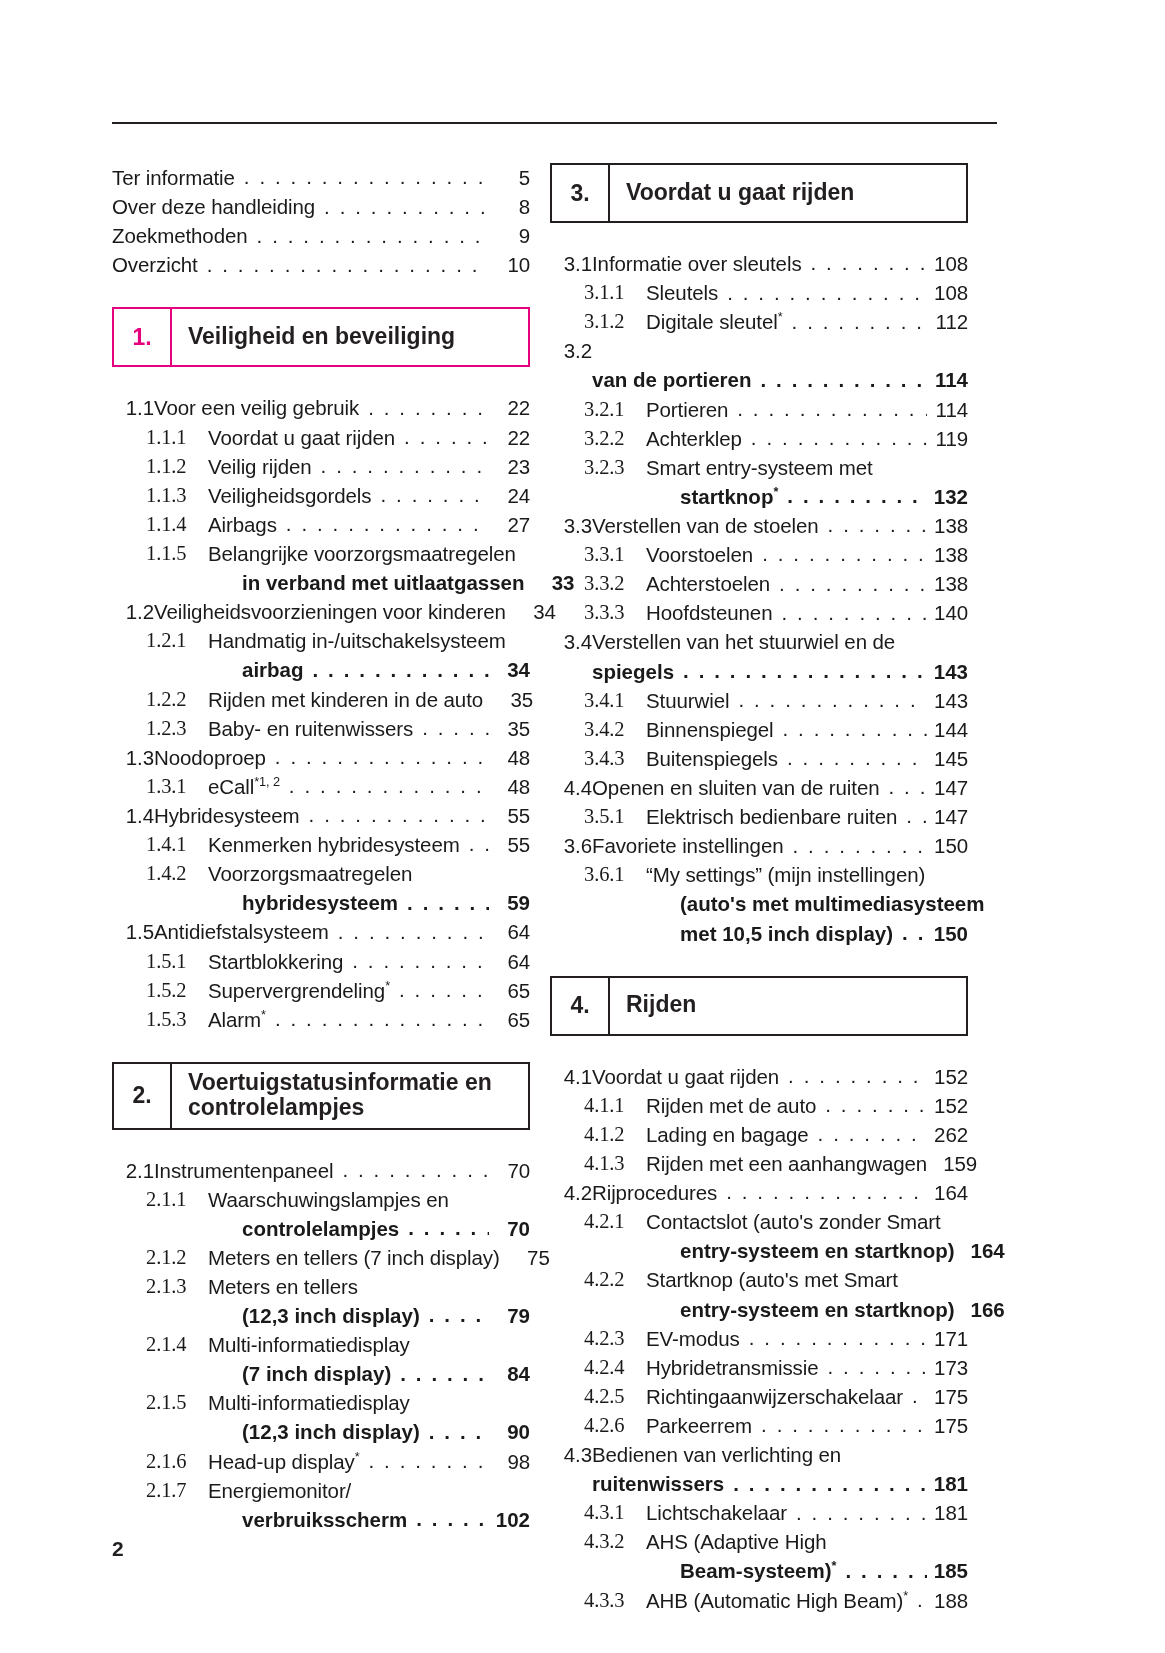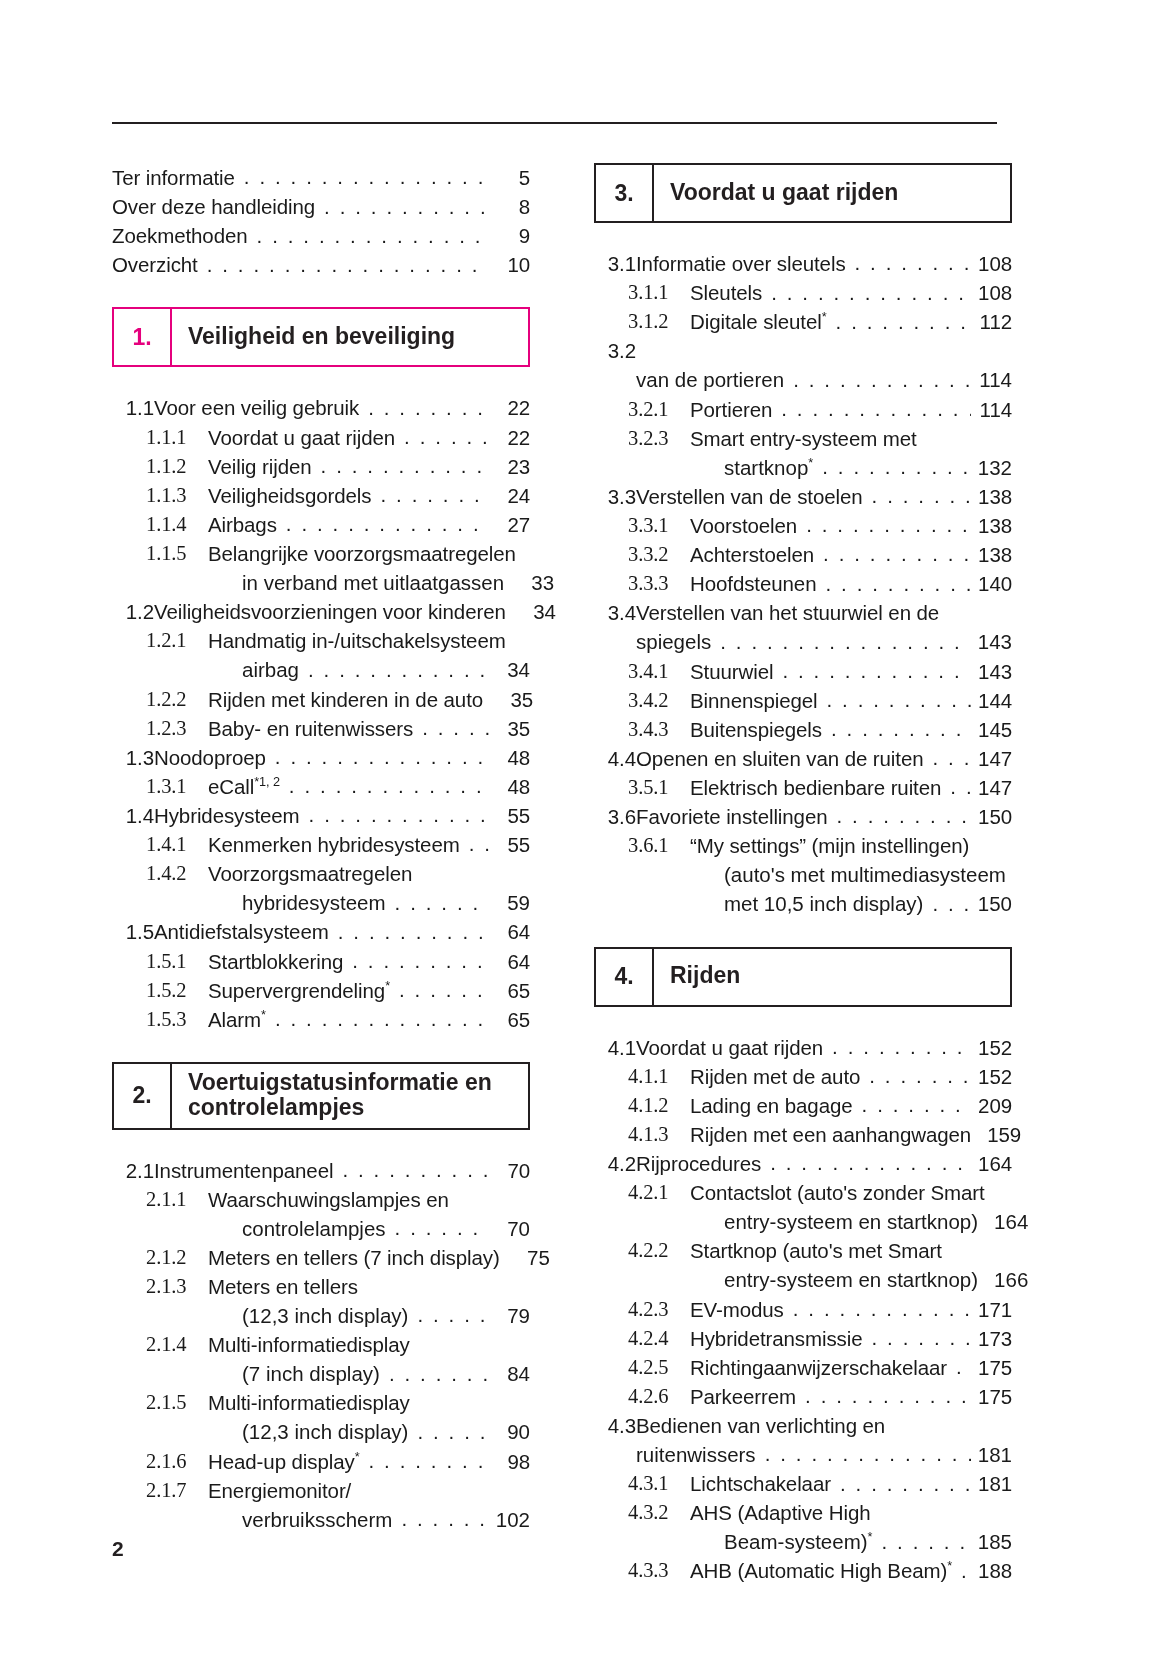"Ter informatie" .columns { gap: 64px -> 20px }
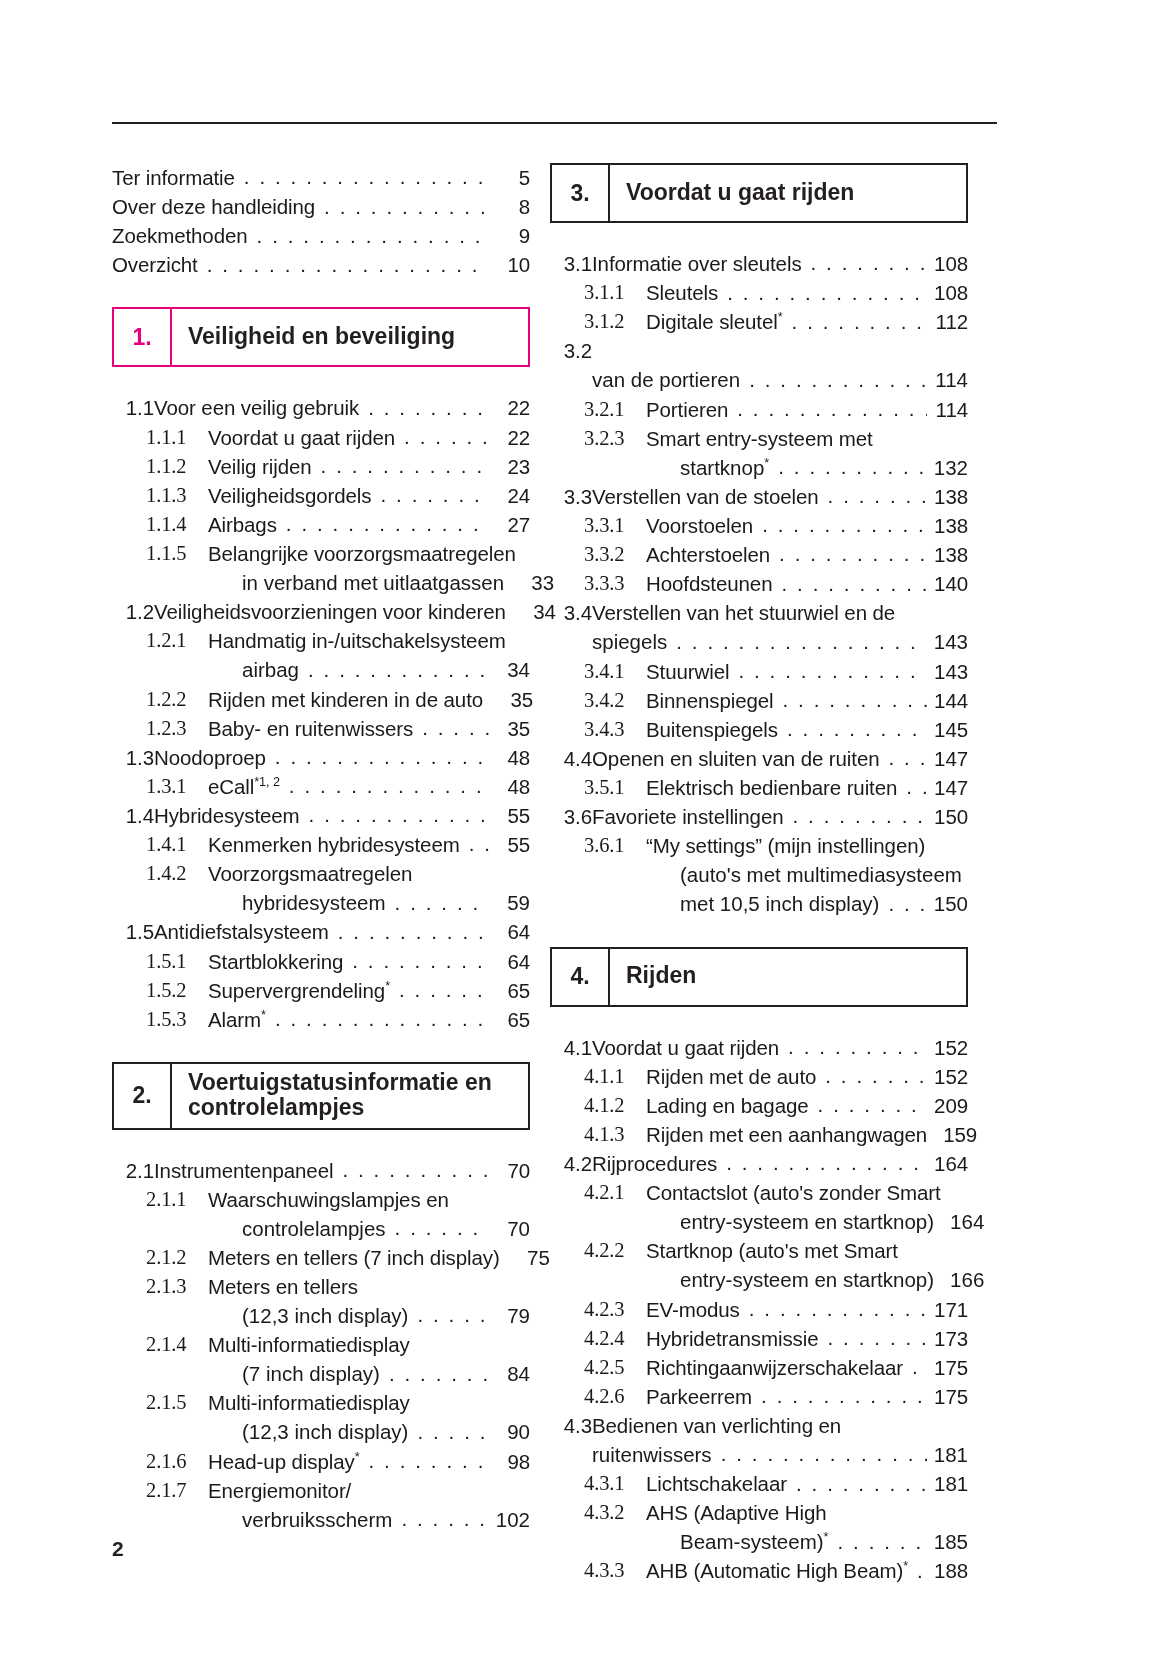"van de portieren" .cont { font-weight: none -> bold }
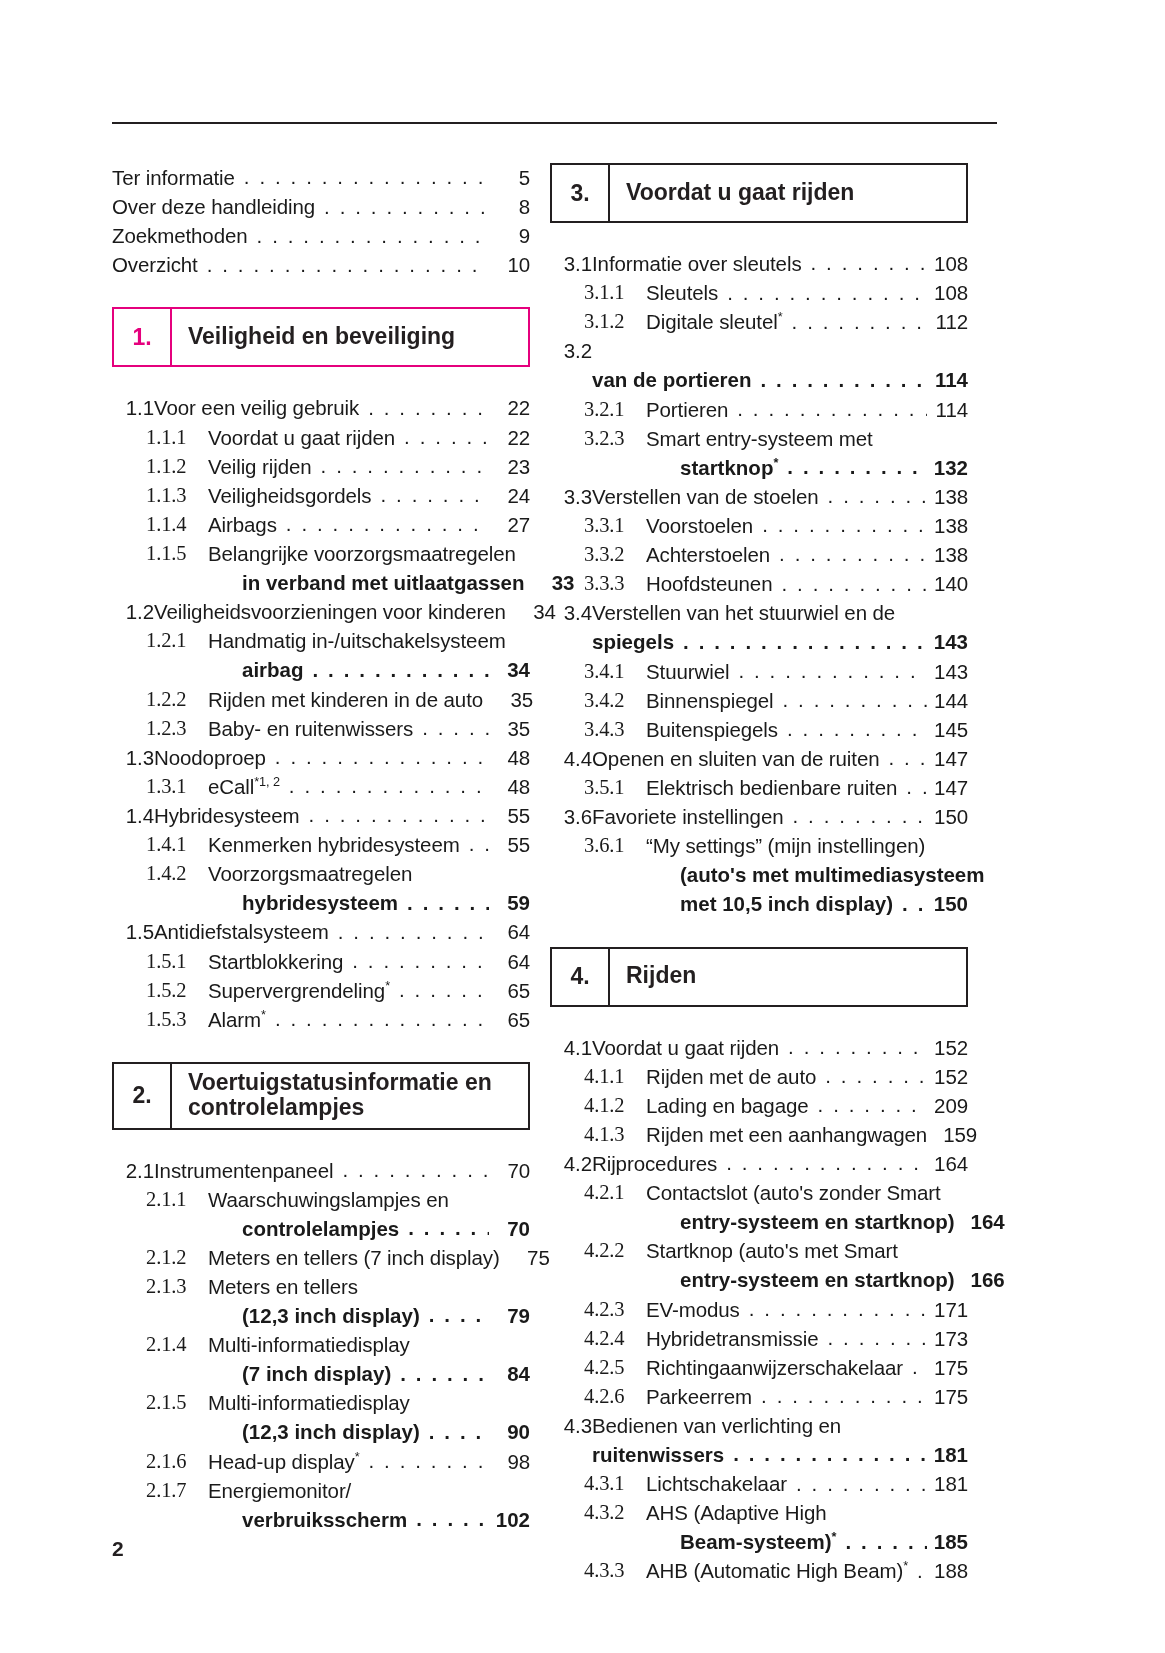"3.2.2" div.entry { html: none -> <div> <span>3.2.2</span> <span>Achterklep</span> <span></span> <span>119</span> </div> }
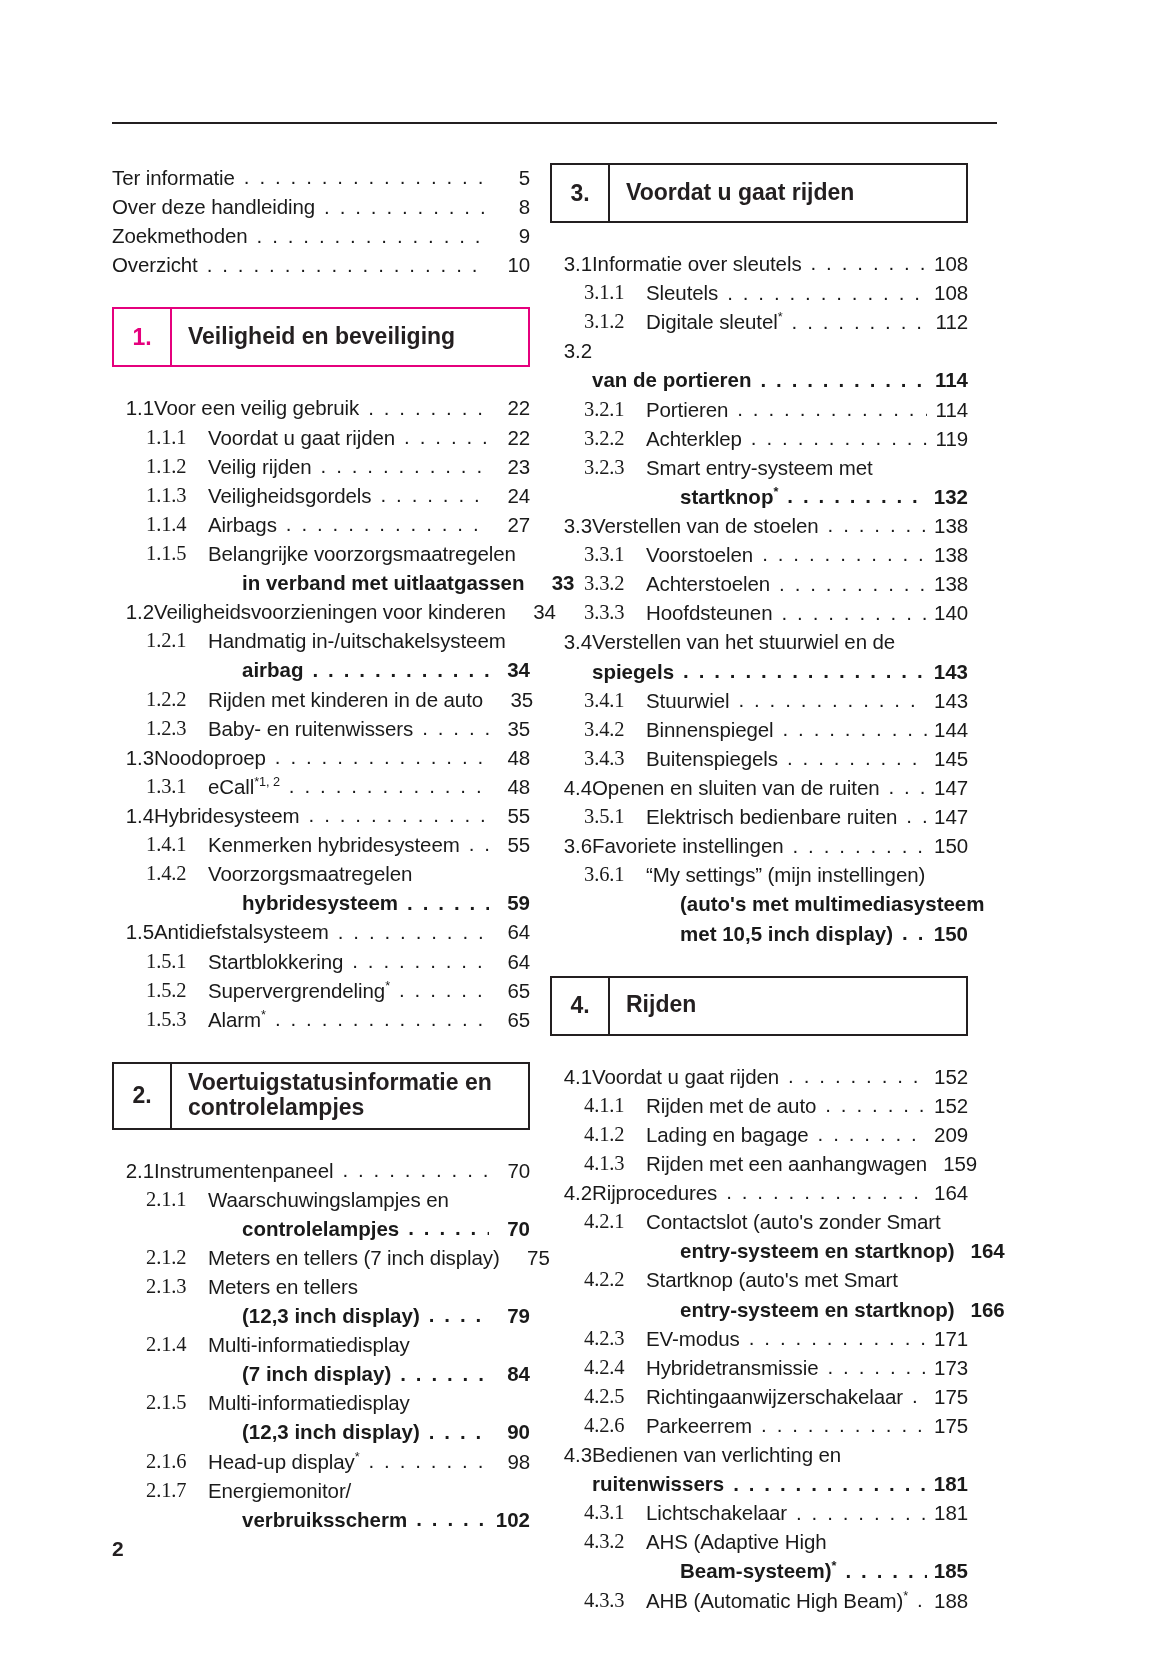"209" span.pg { text: 209 -> 262 }
